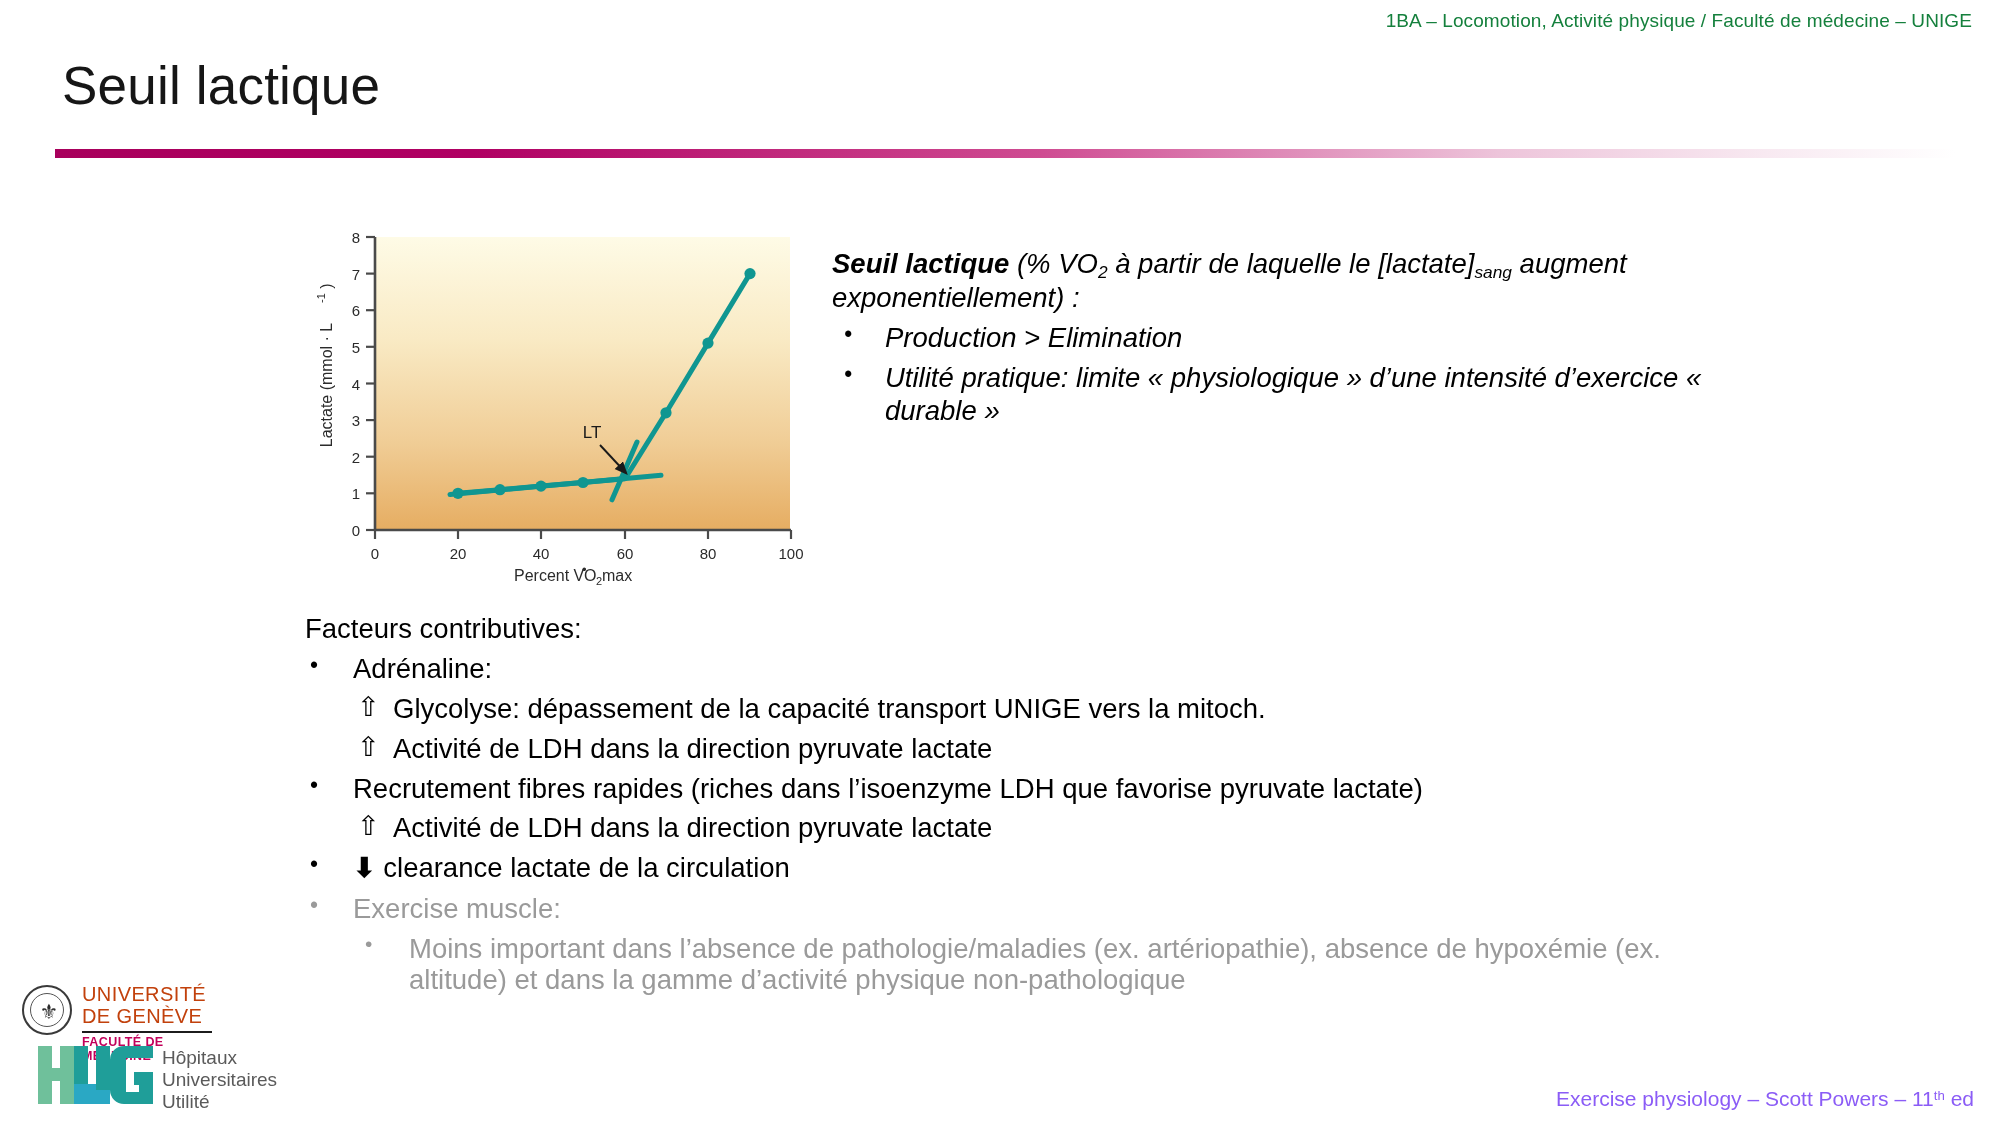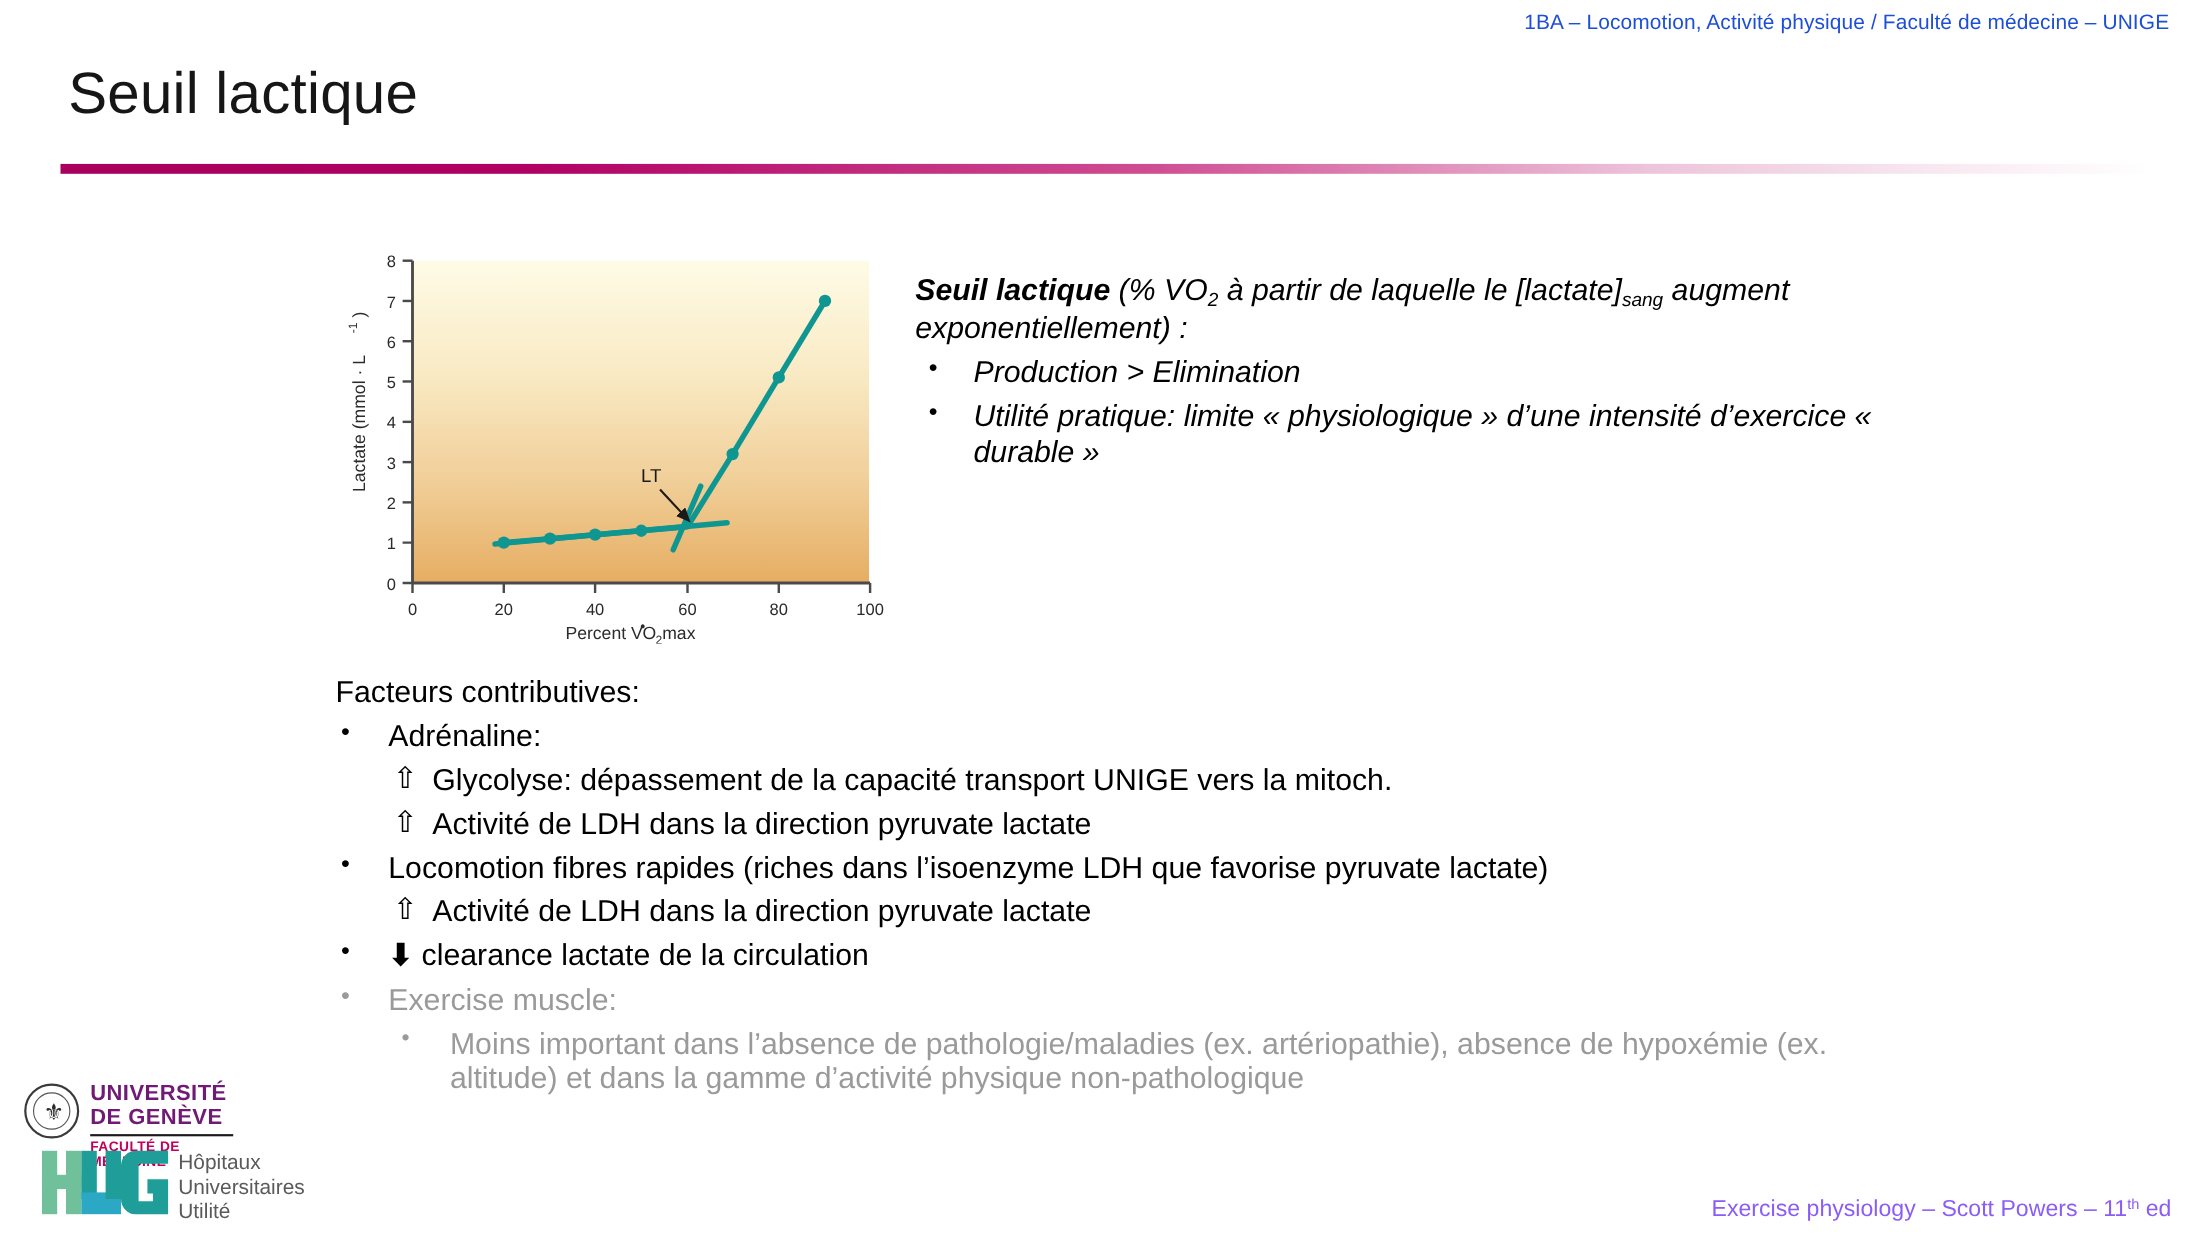"1BA – Locomotion, Activité physique" .slide-header { color: #1d4ed8 -> #15803d }
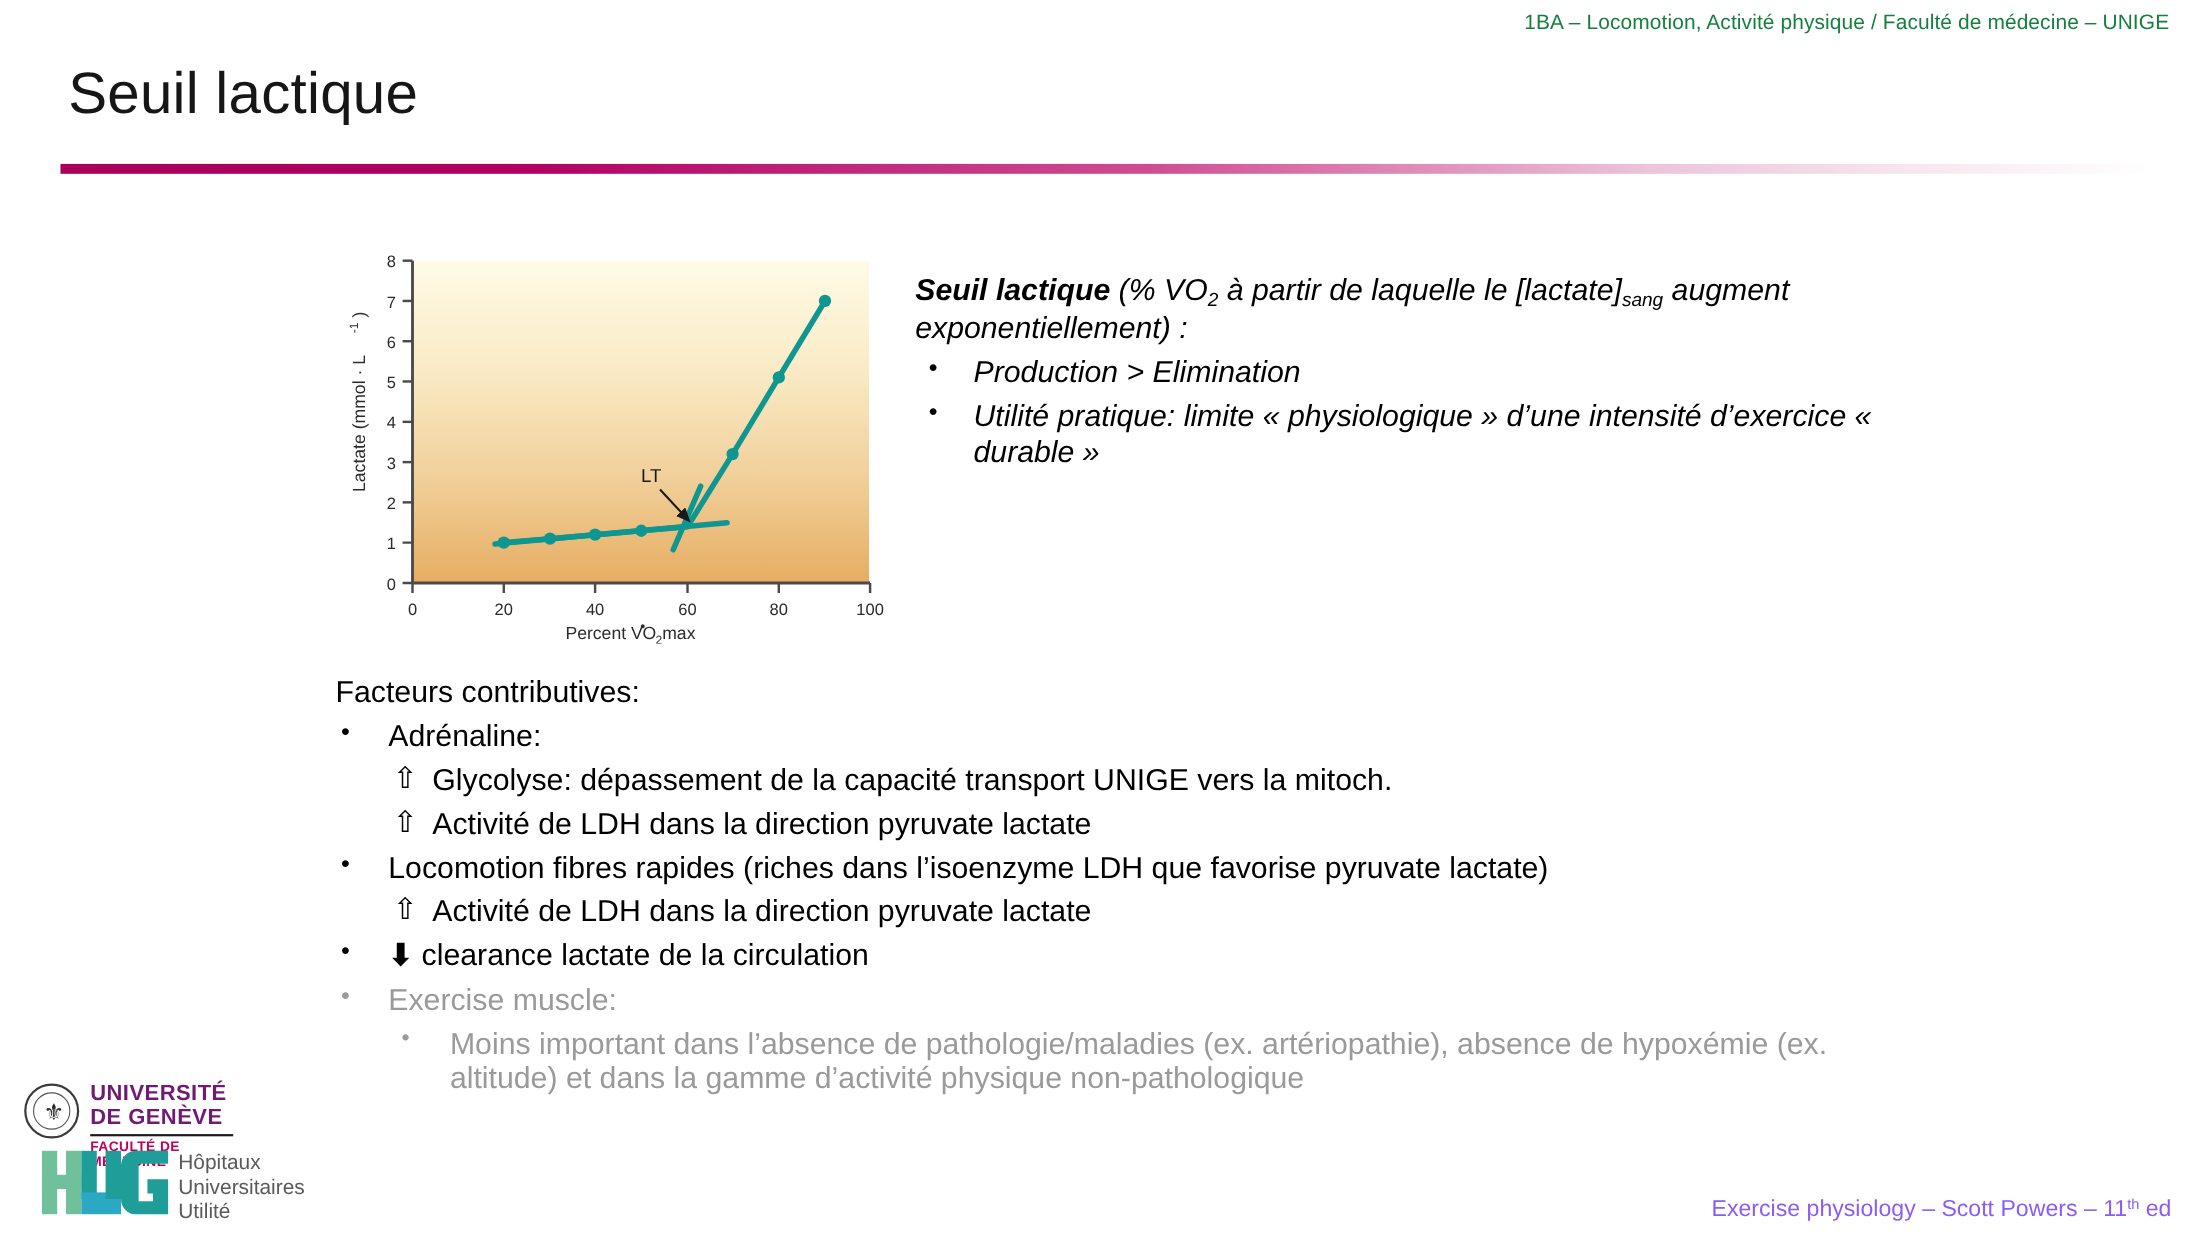"Locomotion fibres rapides (riches dans" span { text: Locomotion -> Recrutement }
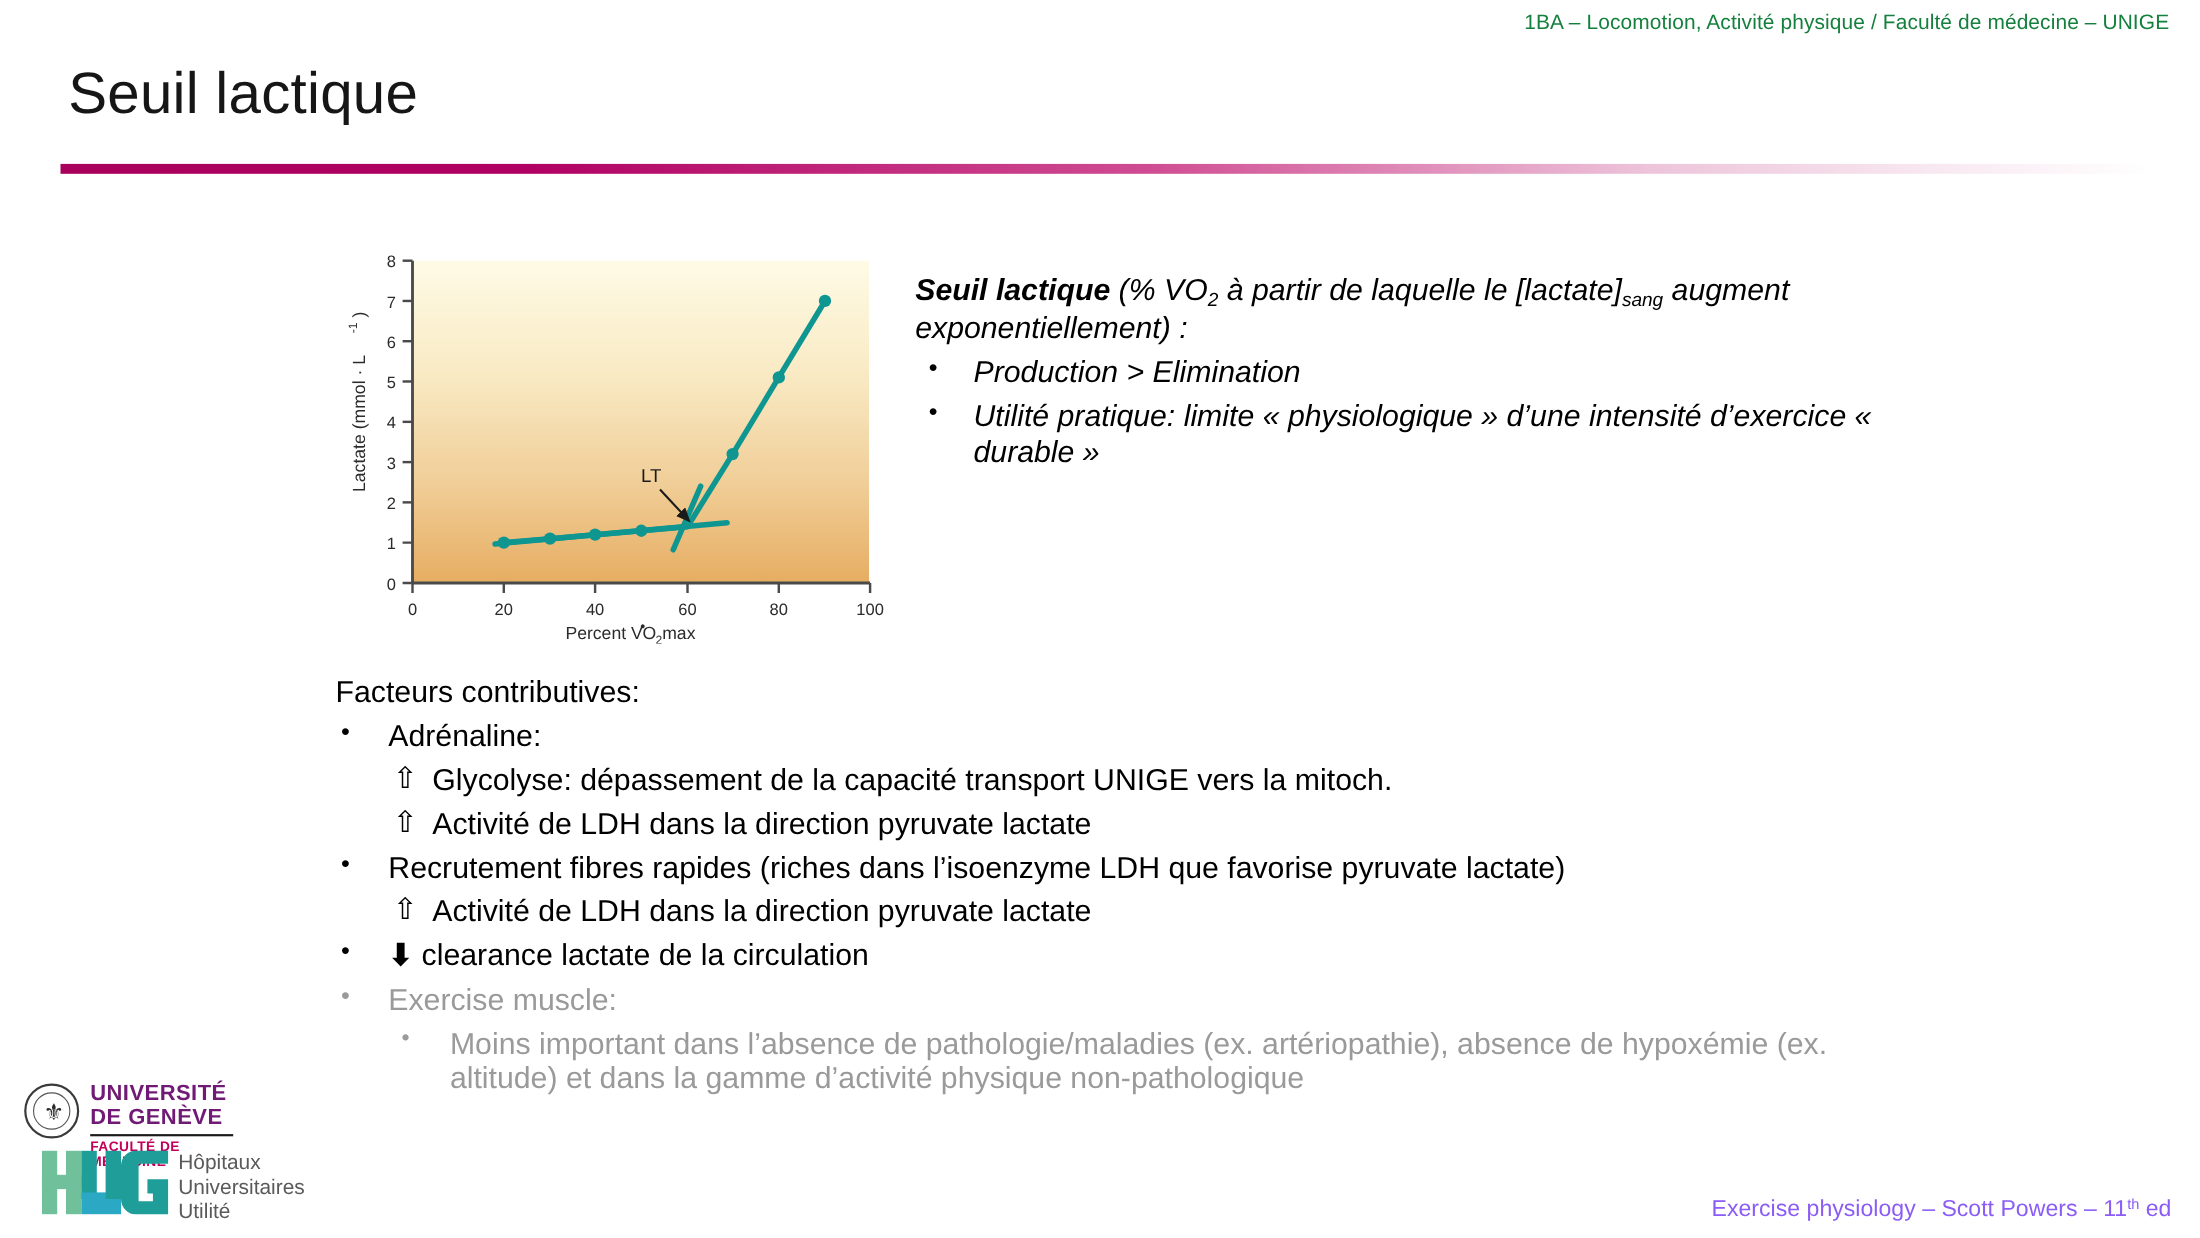"UNIVERSITÉ" .unige-words { color: #701a75 -> #c2410c; font-weight: 700 -> 400 }
